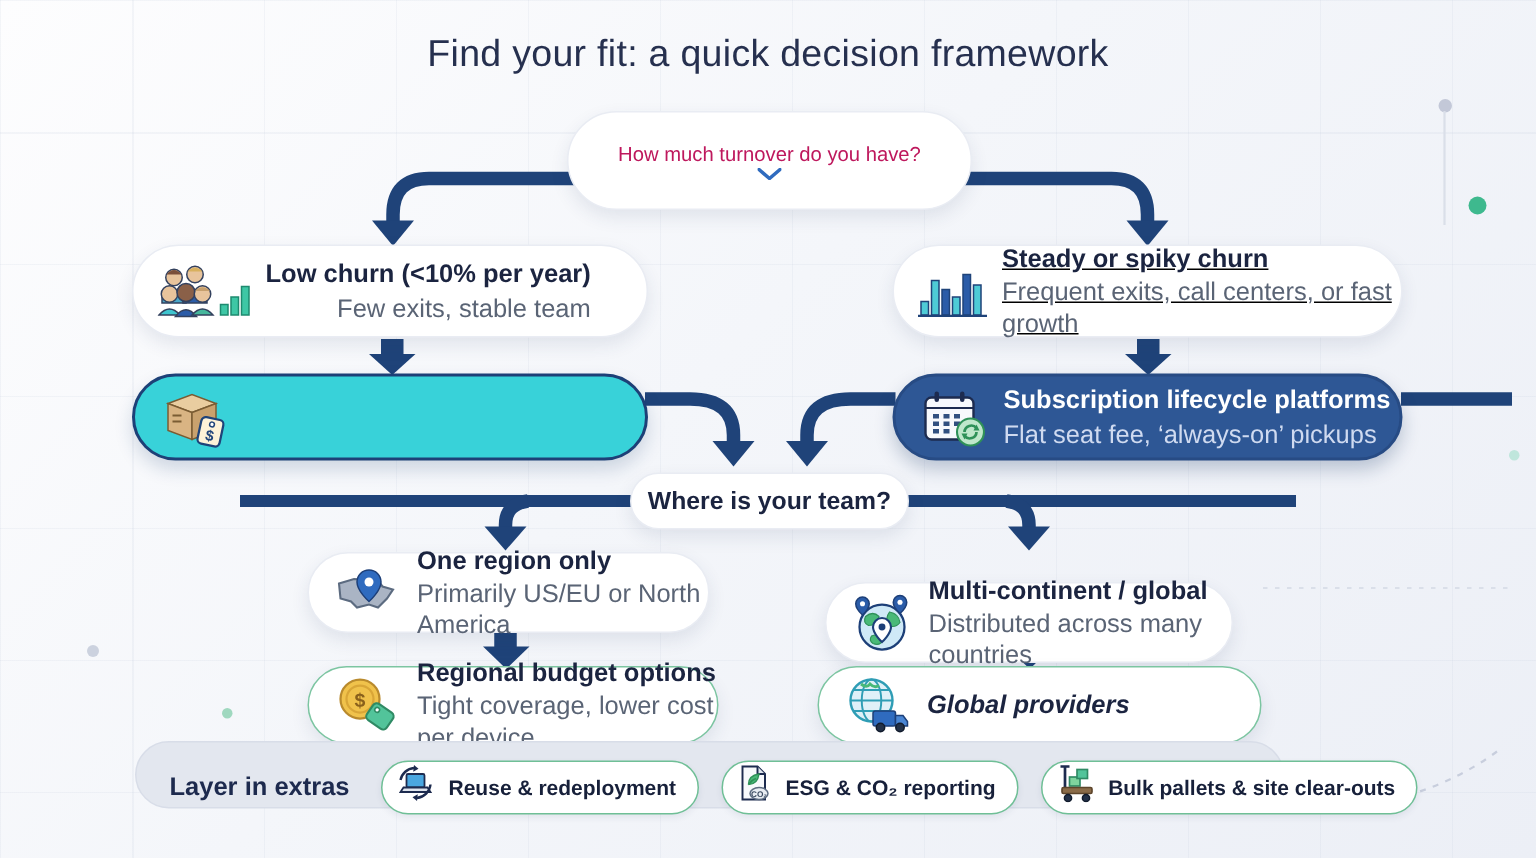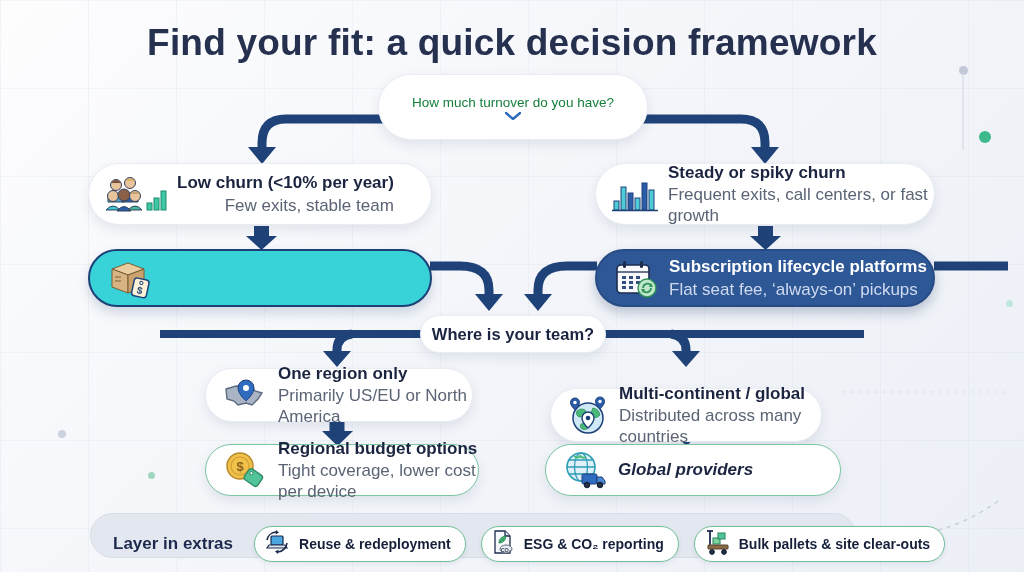"Find your fit: a quick" .page-title { font-size: 37px -> 25px; font-weight: 700 -> 400 }
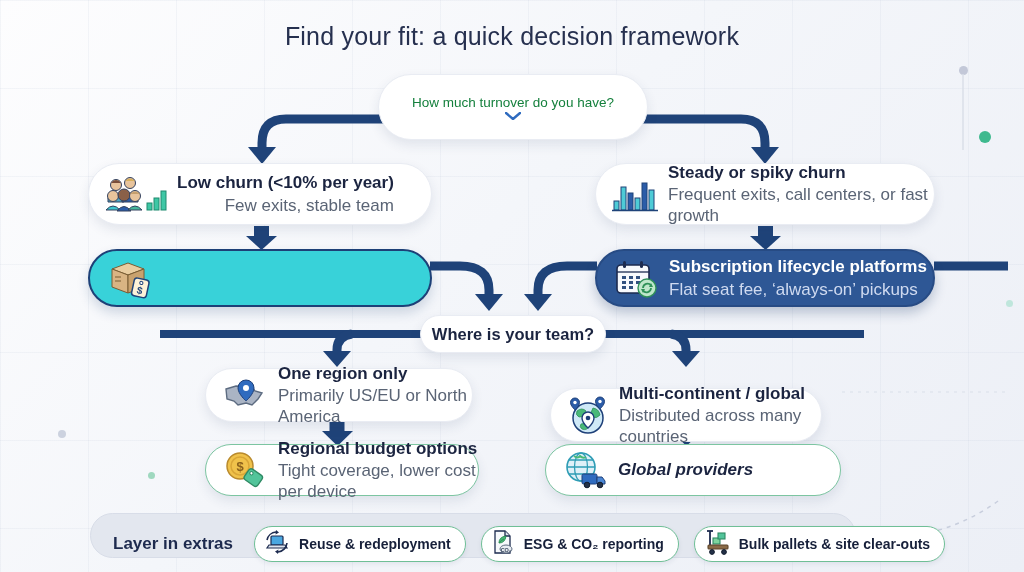"How much turnover do you" .start-node .t2 { color: #15803d -> #be185d }
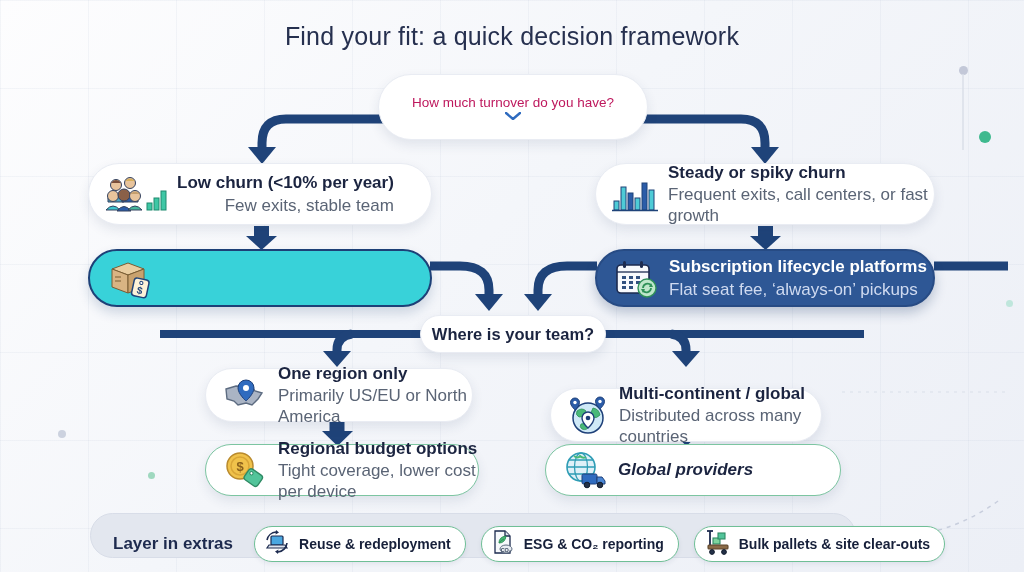"Steady or spiky churn" .steady-churn { text-decoration: none -> underline }
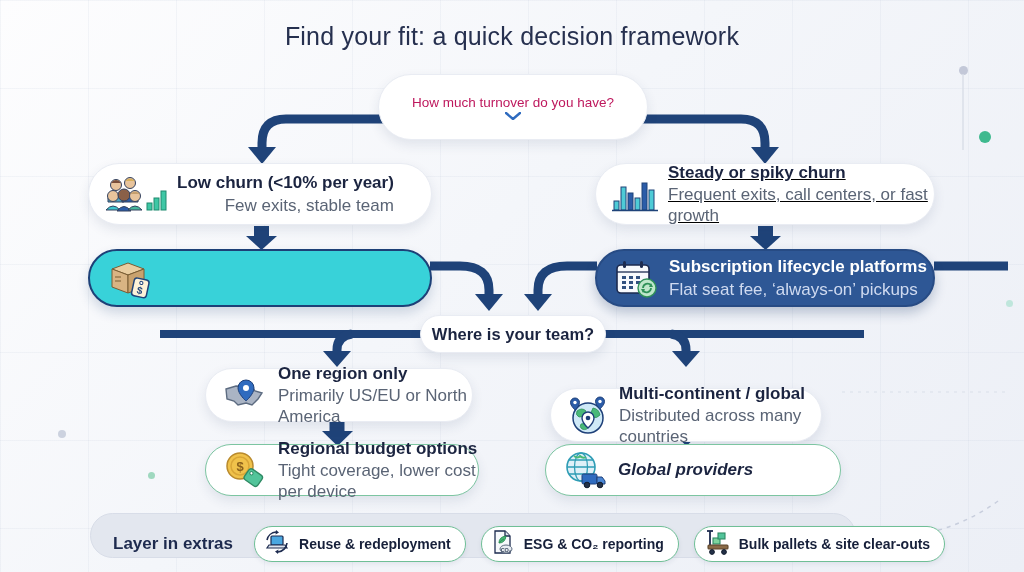"Layer in extras" .extras-bar { top: 513px -> 494px }
